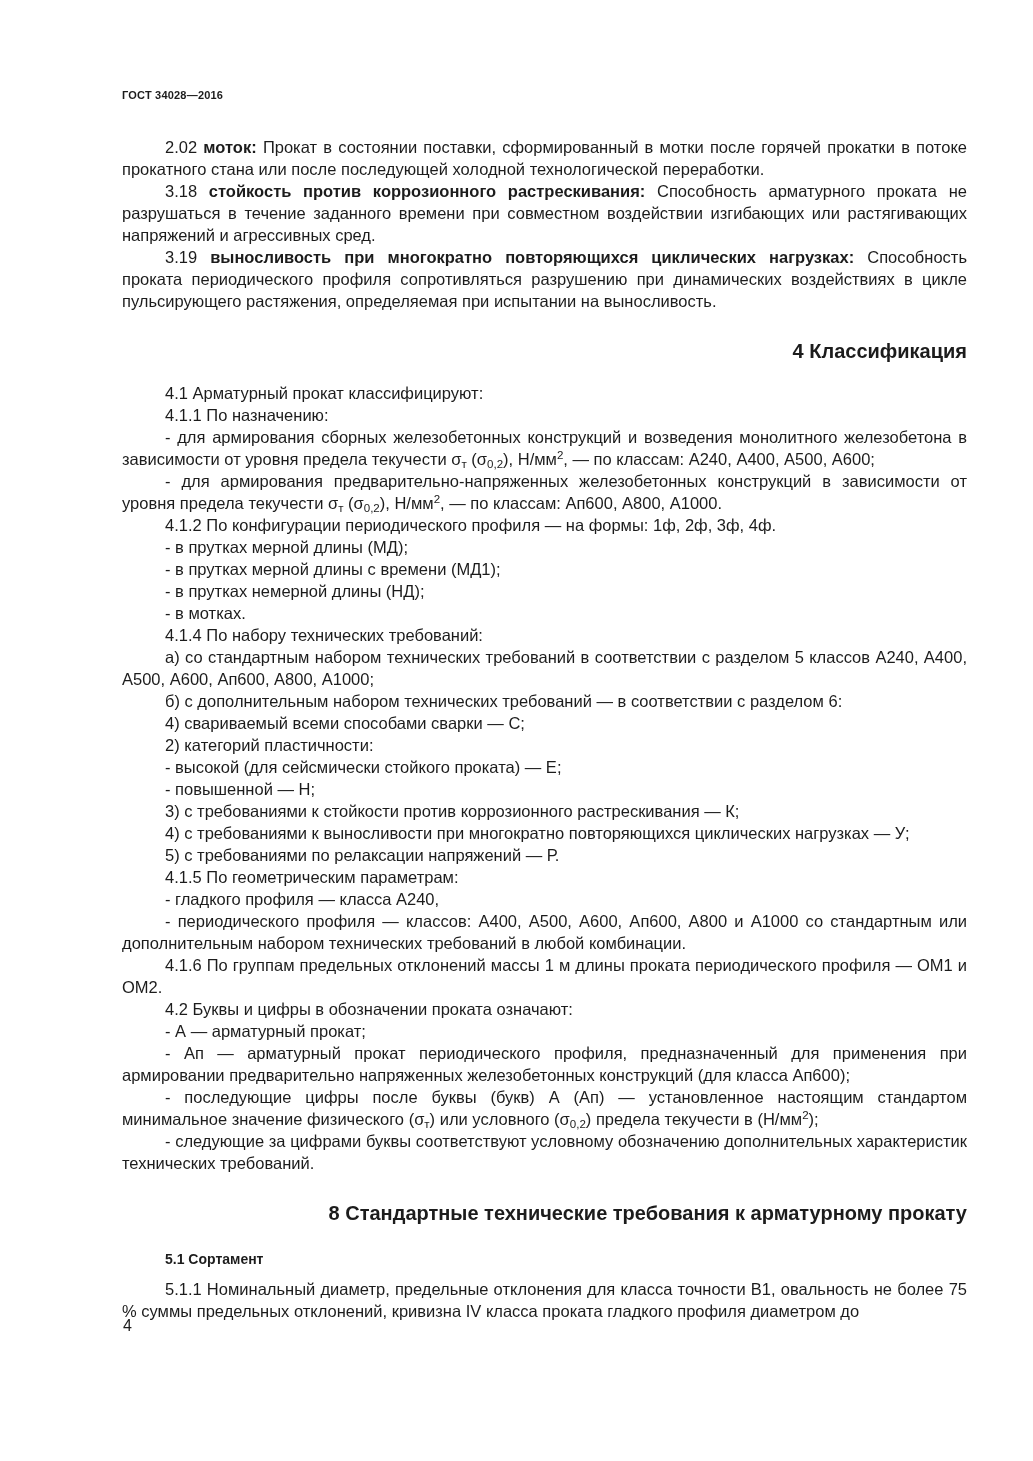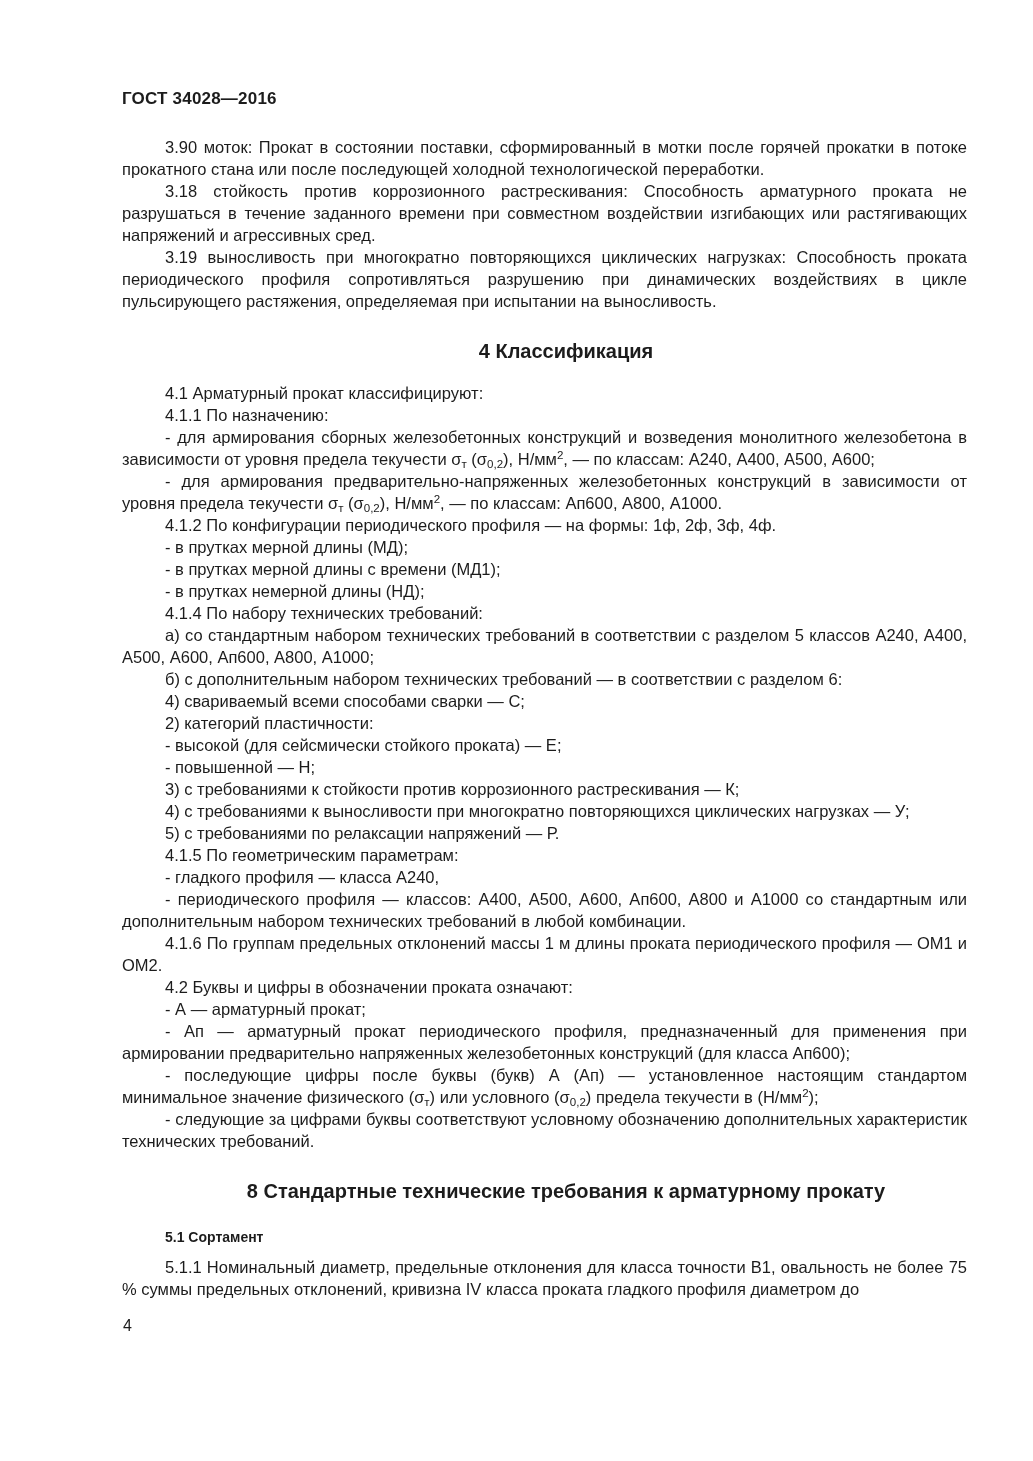"ГОСТ 34028—2016" .doc-header { font-size: 17px -> 11px }
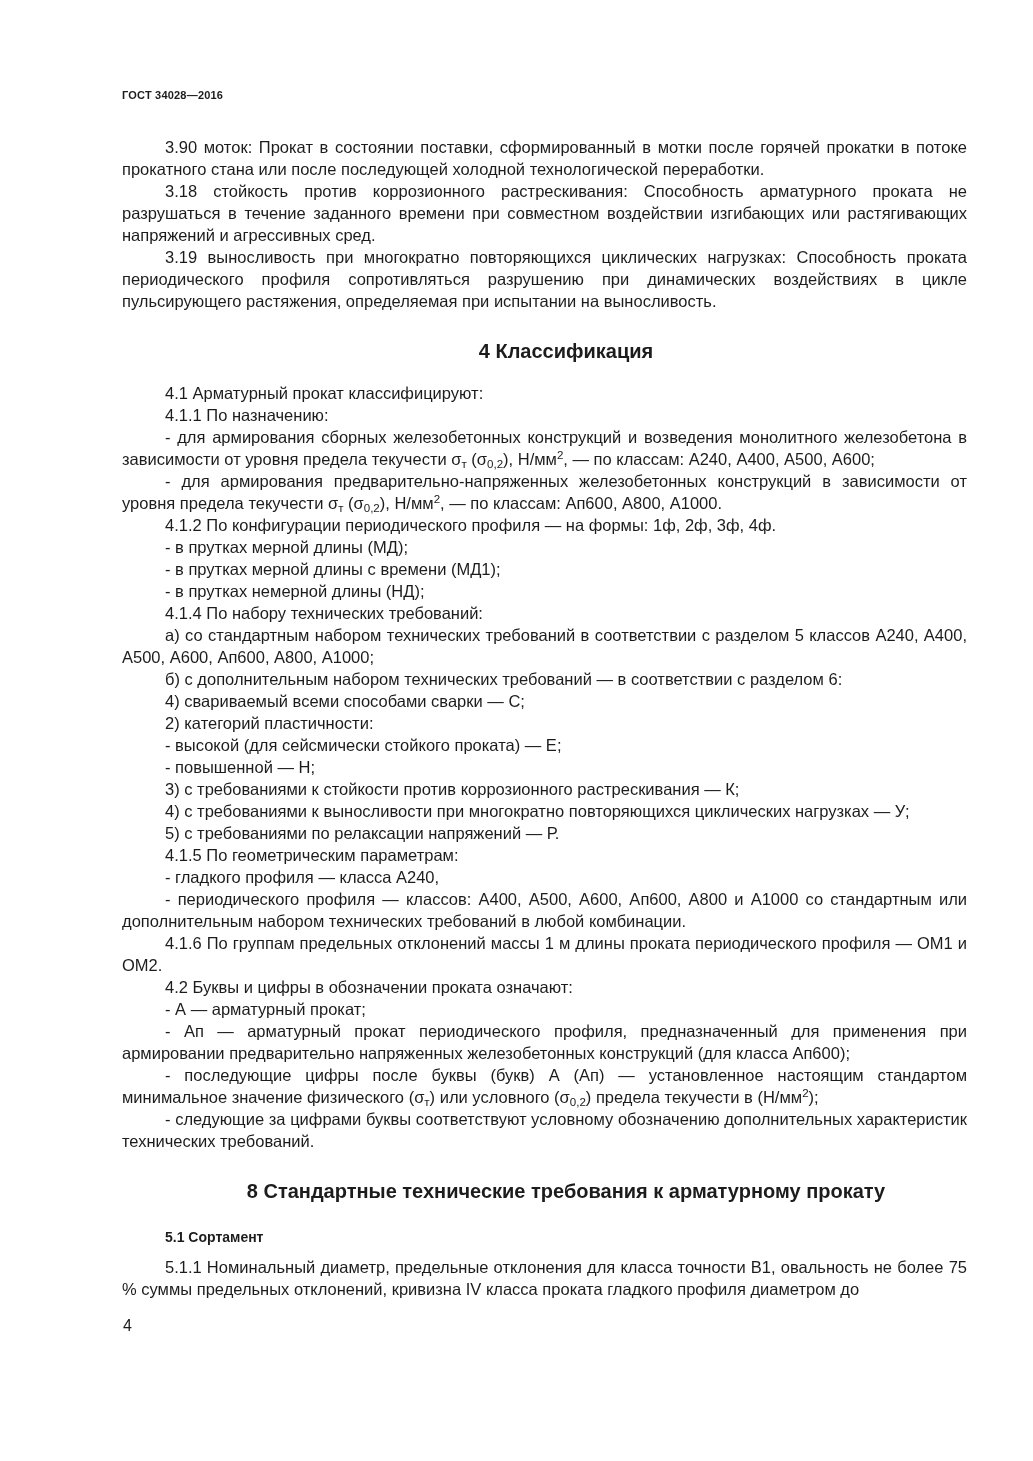"3.90" span { text: 3.90 -> 2.02 }
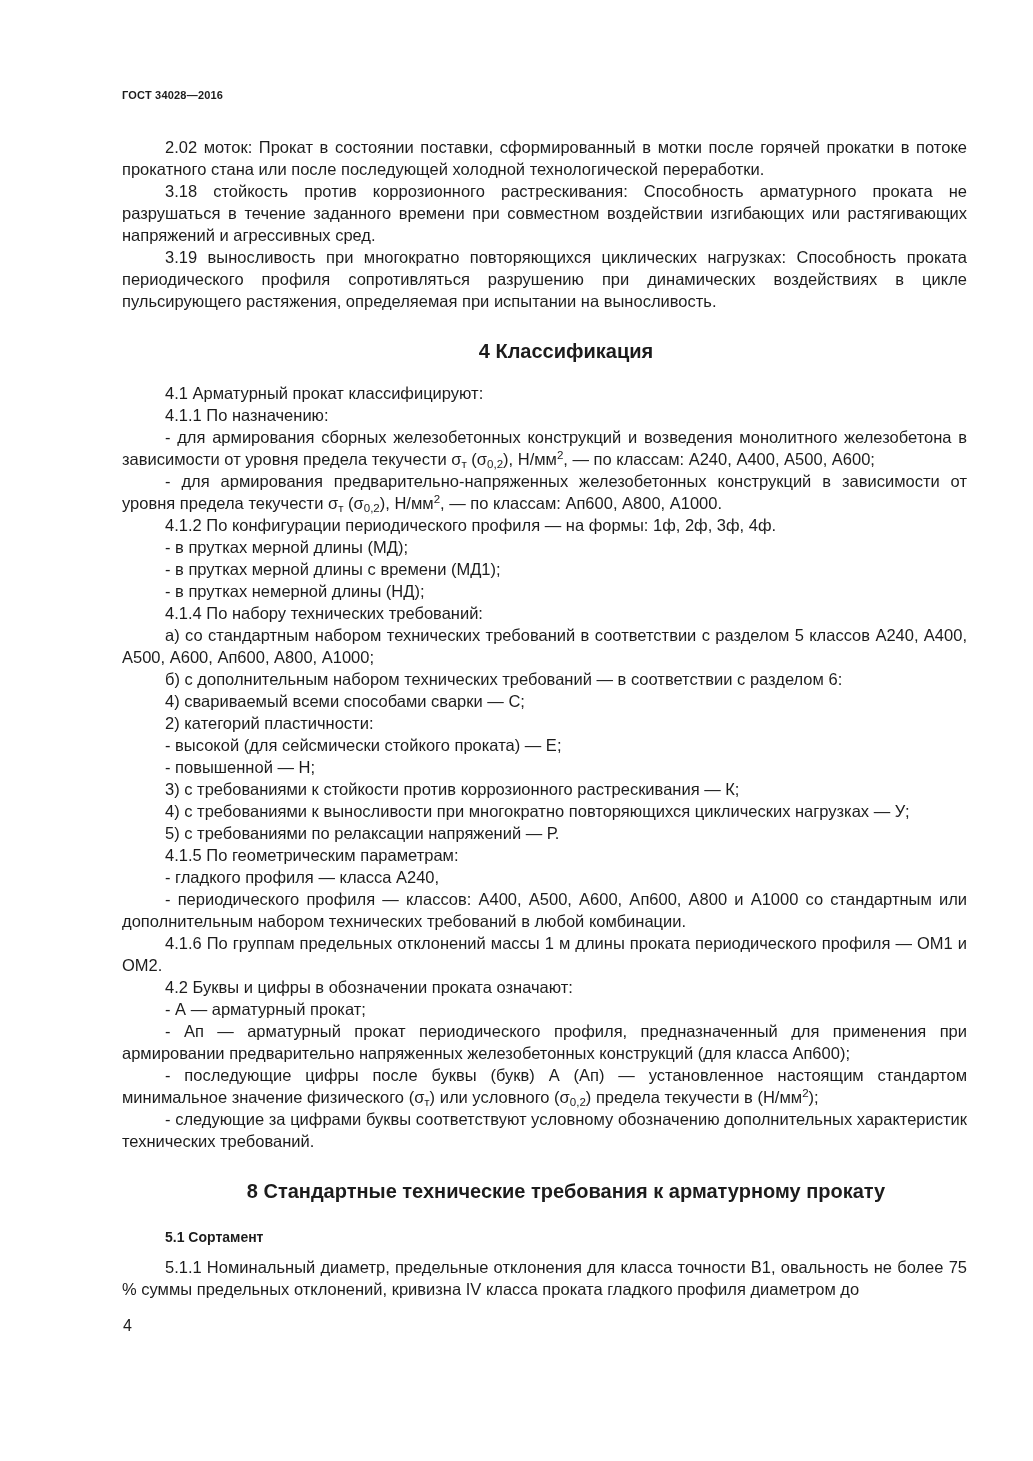"моток:" .bold { font-weight: 400 -> 700 }
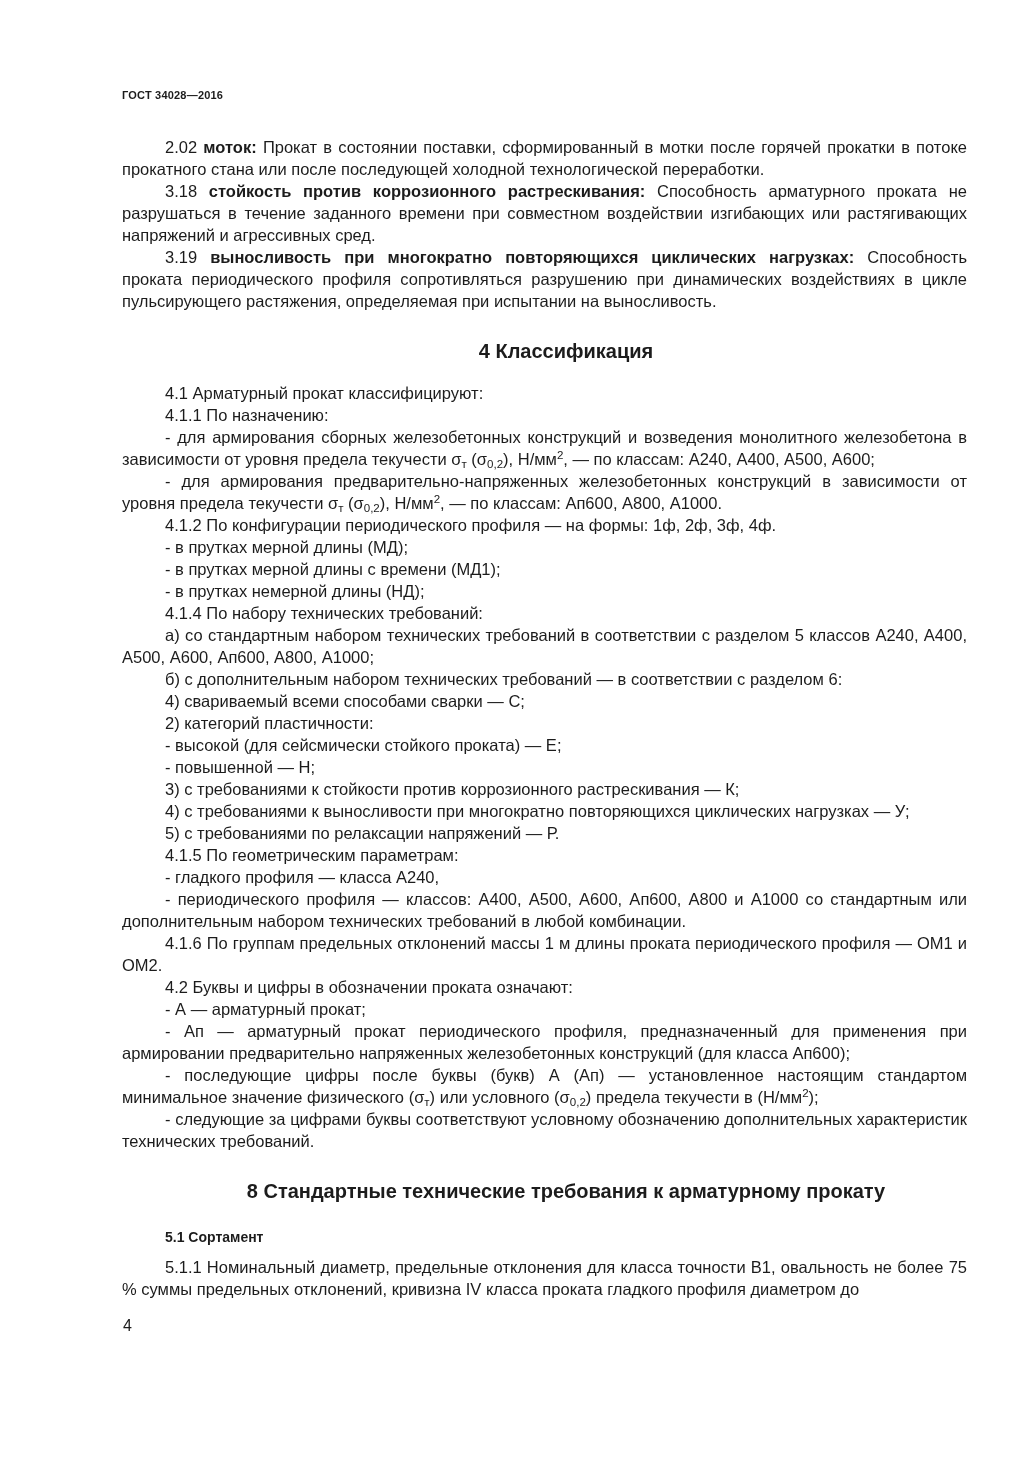"4 Классификация" .content h2 { text-align: center -> right }
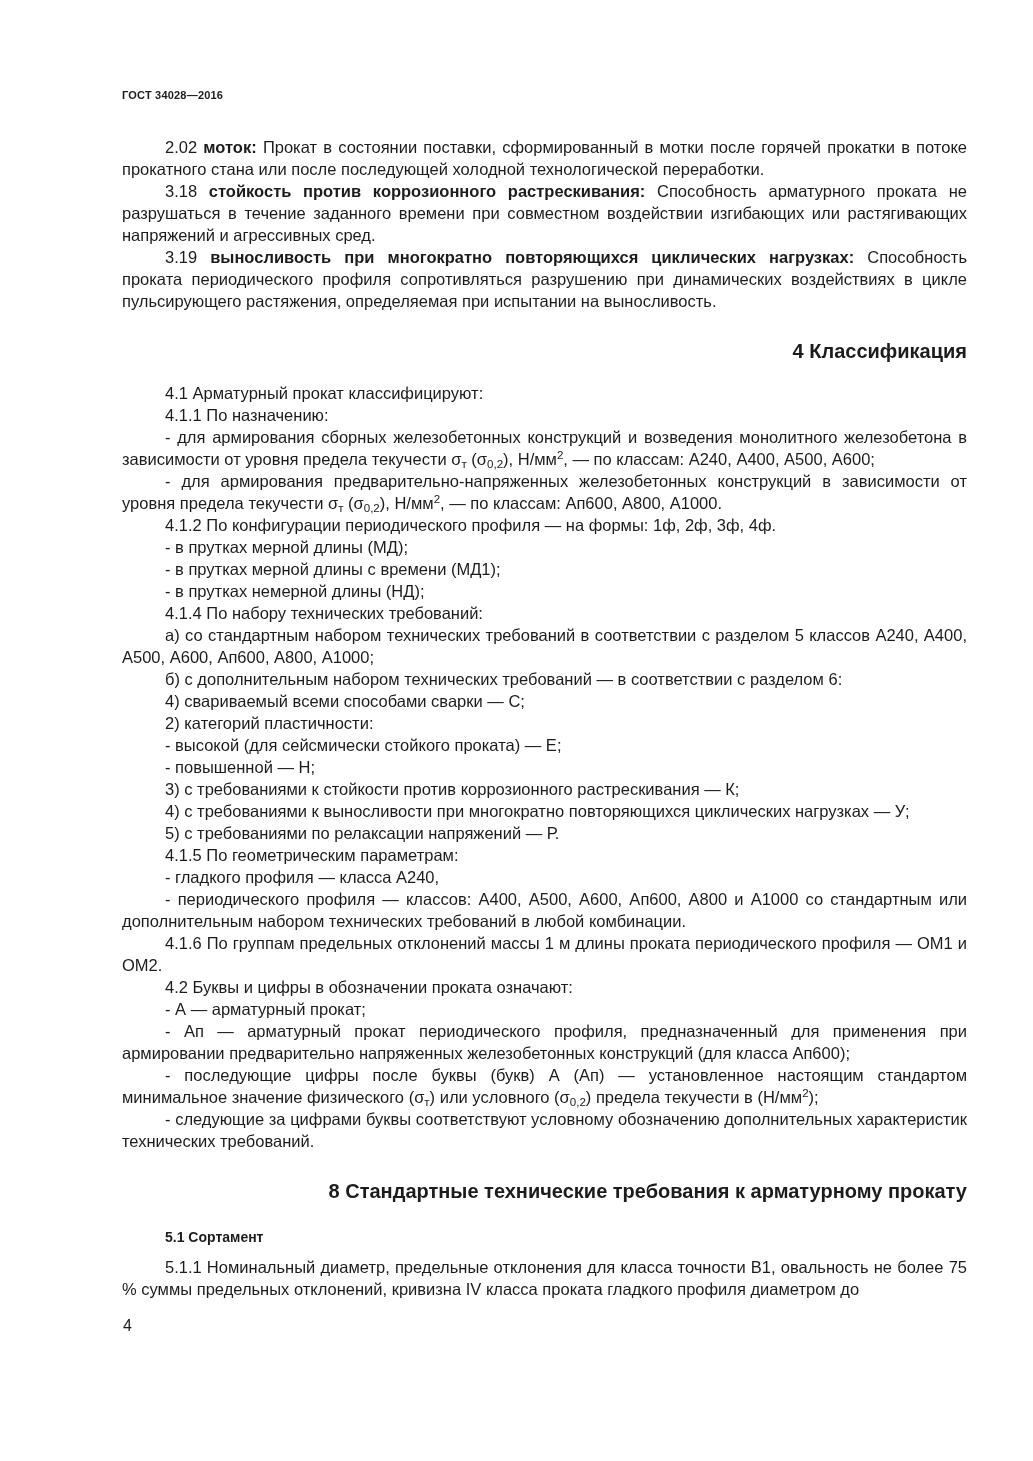"- в мотках." p { html: none -> <p><span>- в мотках.</span></p> }
